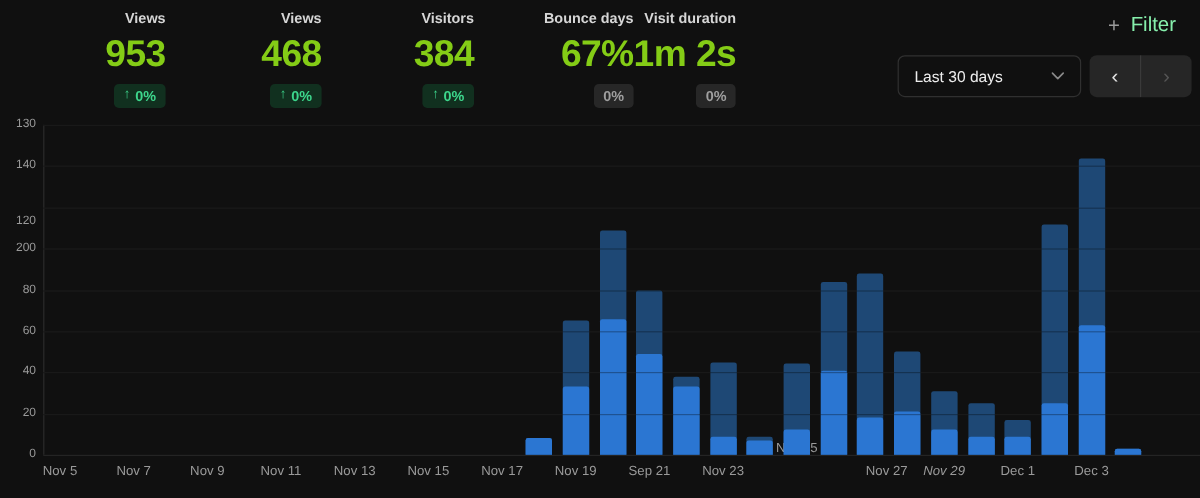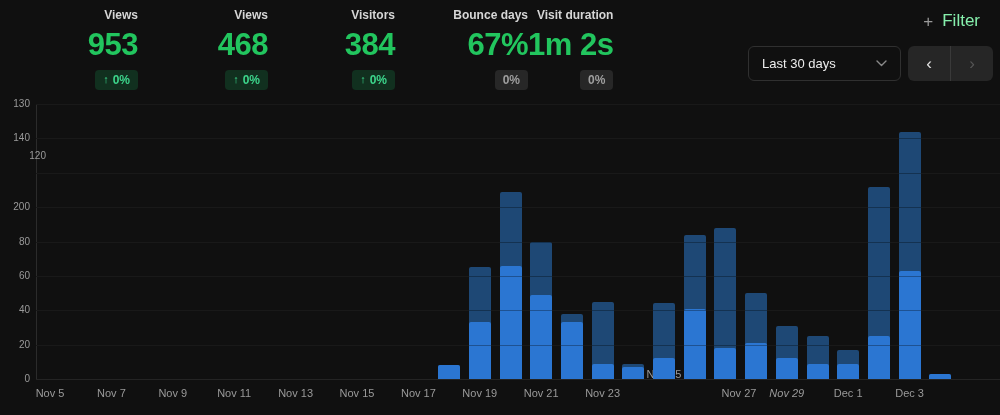"953" .stat-value { color: #22c55e -> #84cc16 }
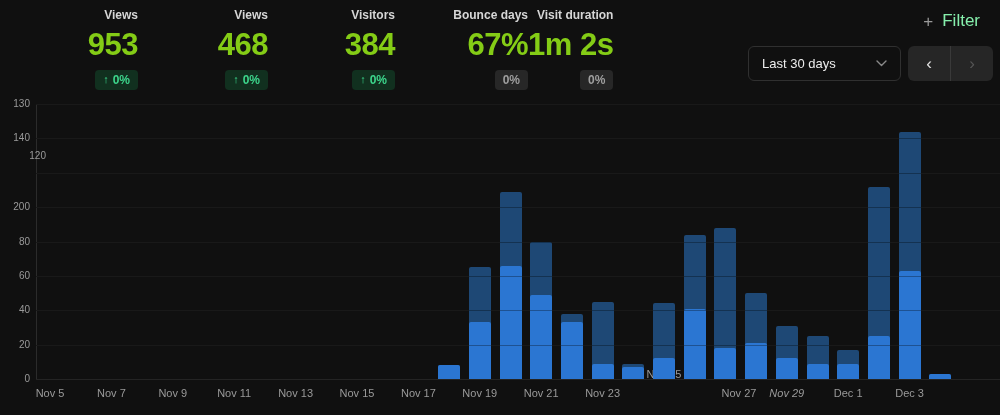"120" div.ylab { margin-left: 16px -> none; top: 150px -> 179px }
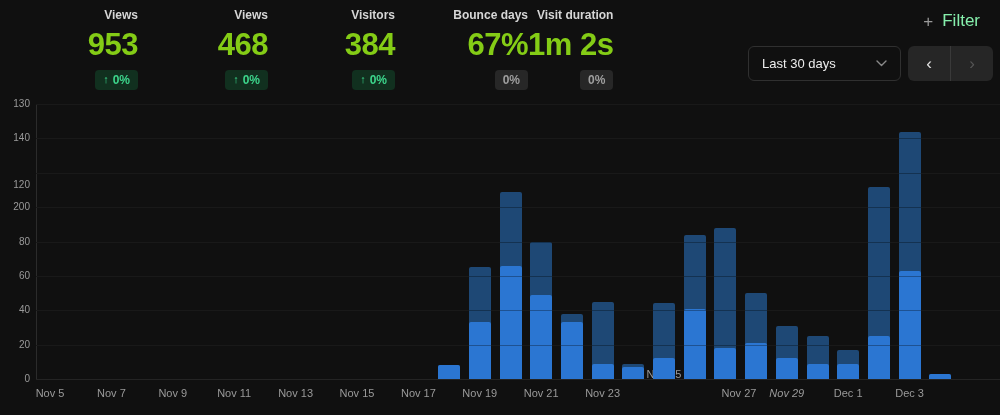"Nov 21" div.xlab { text: Nov -> Sep }
